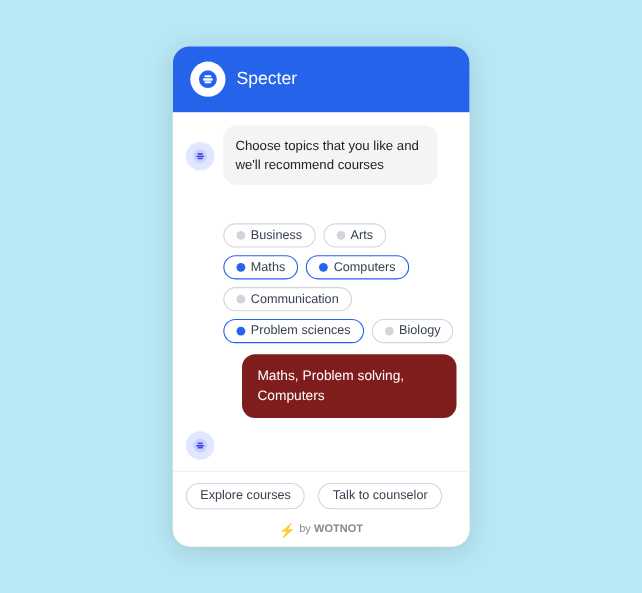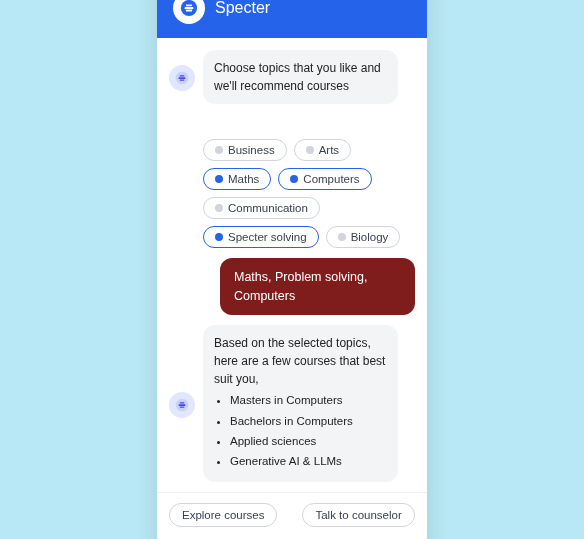"Specter solving" span { text: Specter solving -> Problem sciences }
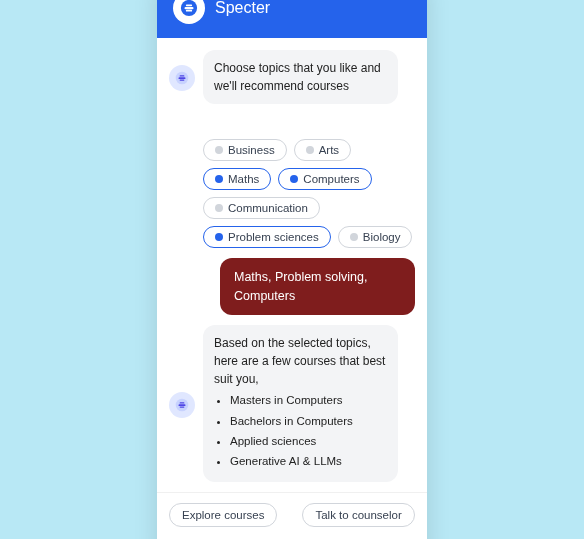"Based on the selected topics," div.message-bubble { html: <div> <span>Based on the selected topics, here are a few courses that best suit you,</span> <ul> <li>Masters in Computers</li> <li>Bachelors in Computers</li> <li>Applied sciences</li> <li>Generative AI &amp; LLMs</li> </ul> </div> -> none }
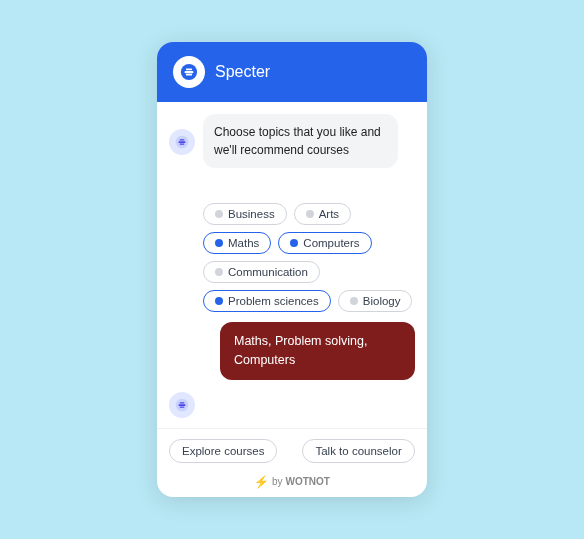"Explore courses" .action-buttons { gap: 25px -> 12px }
